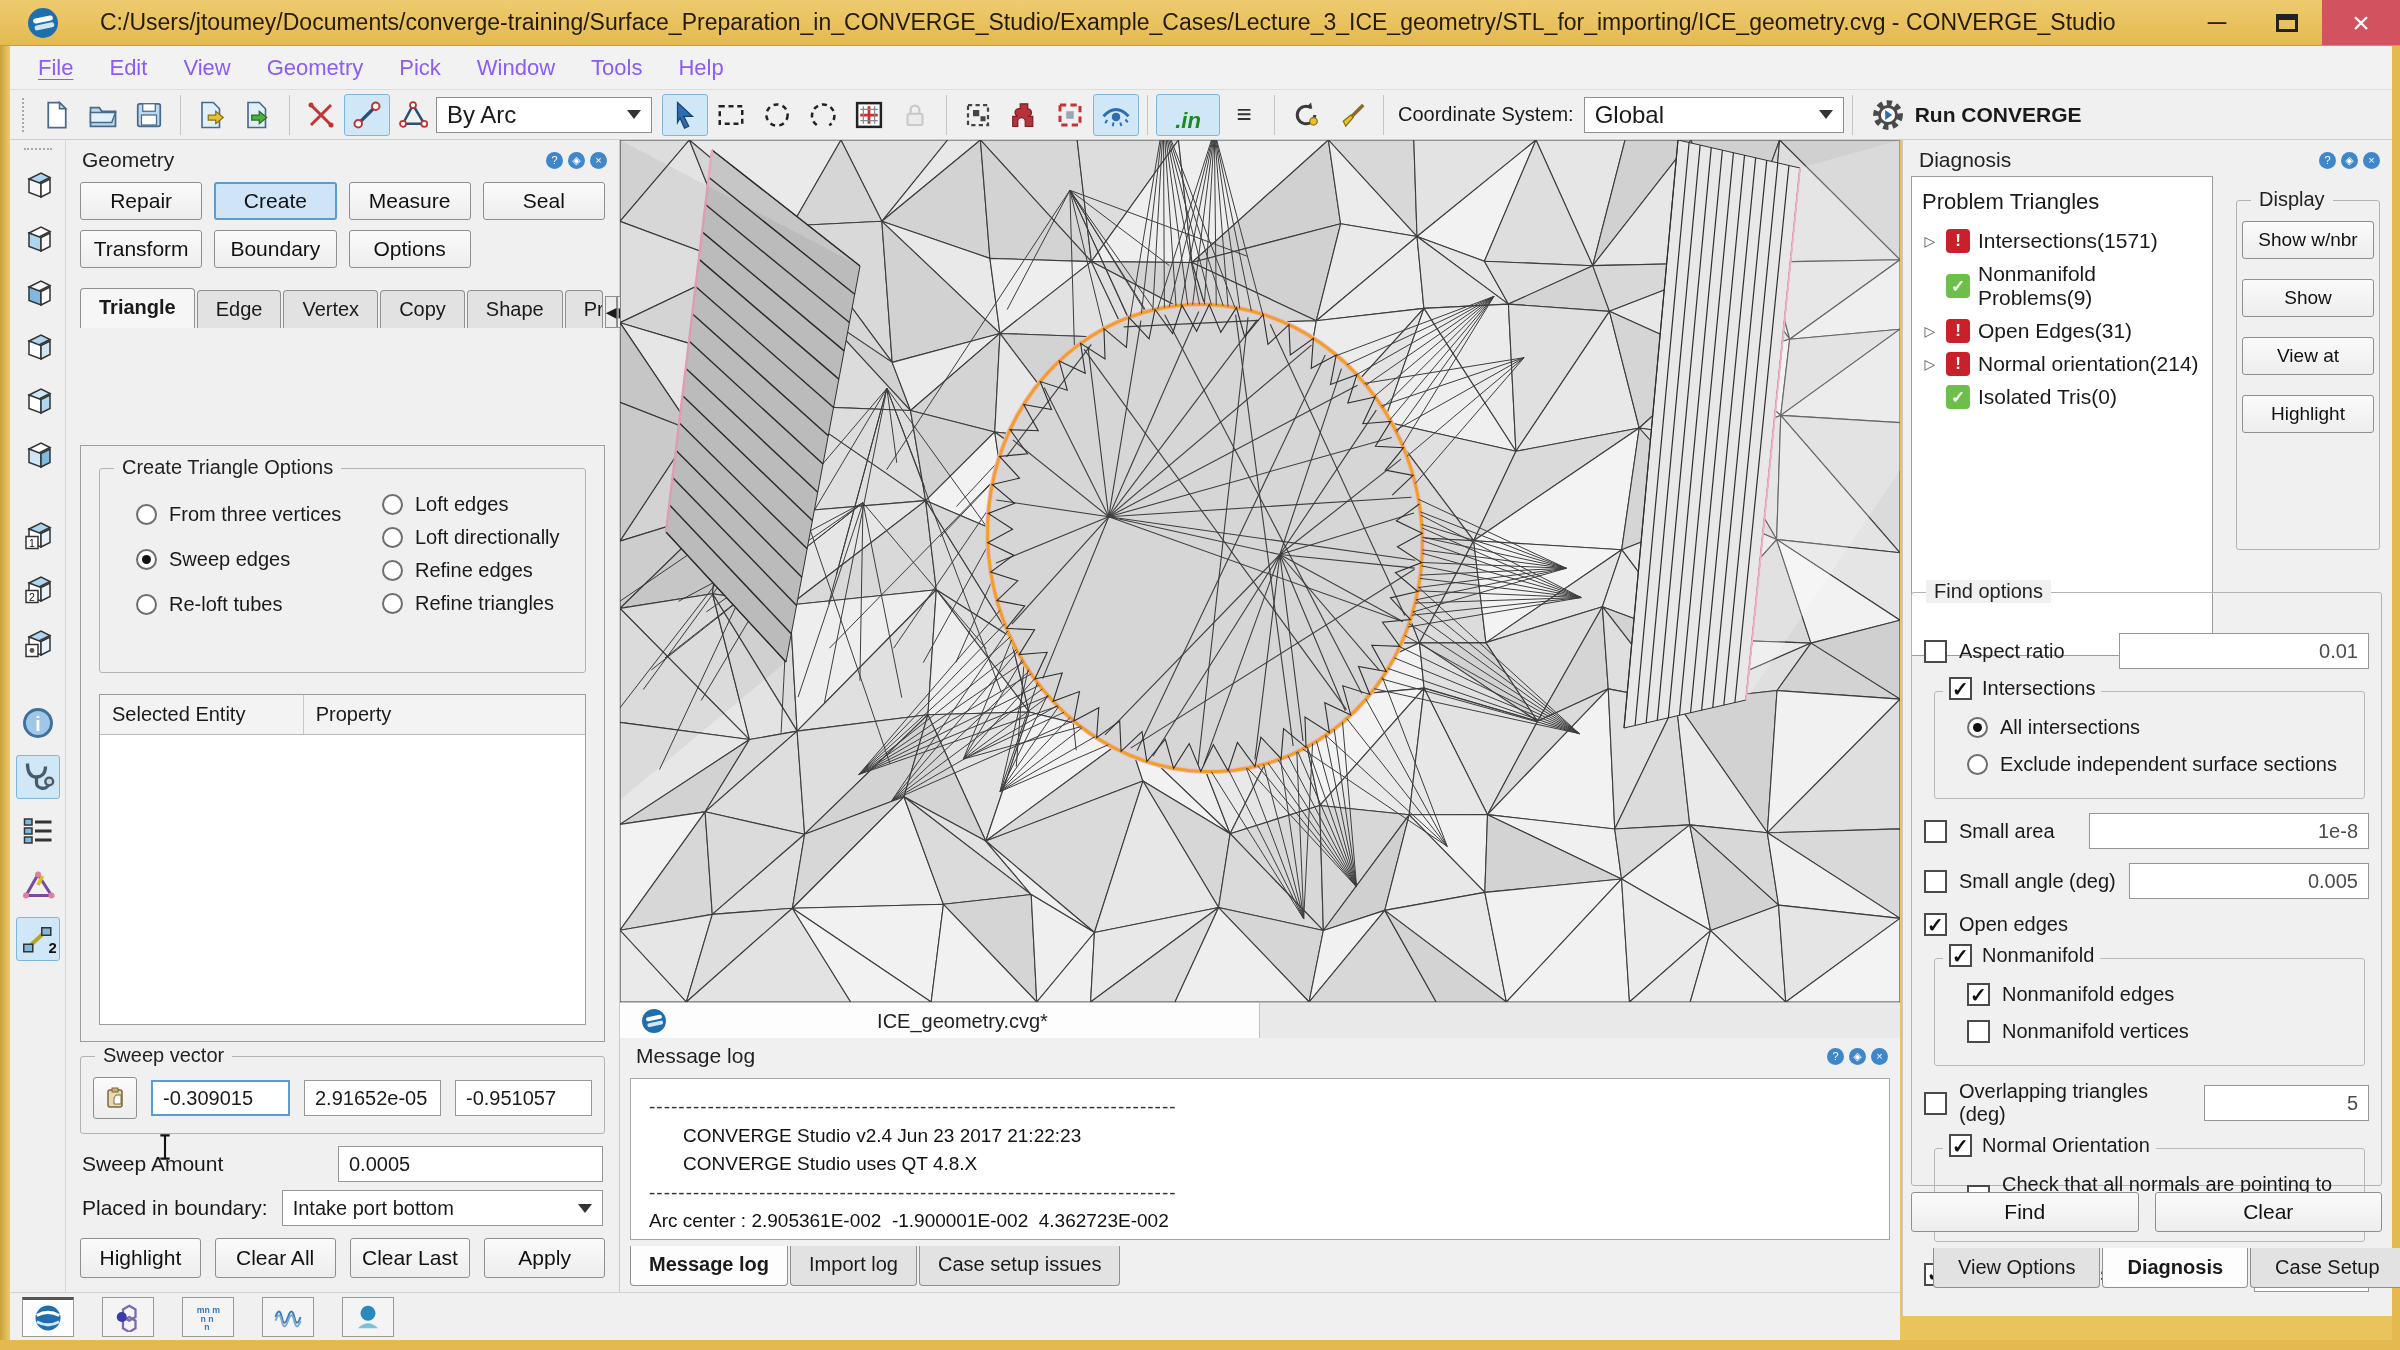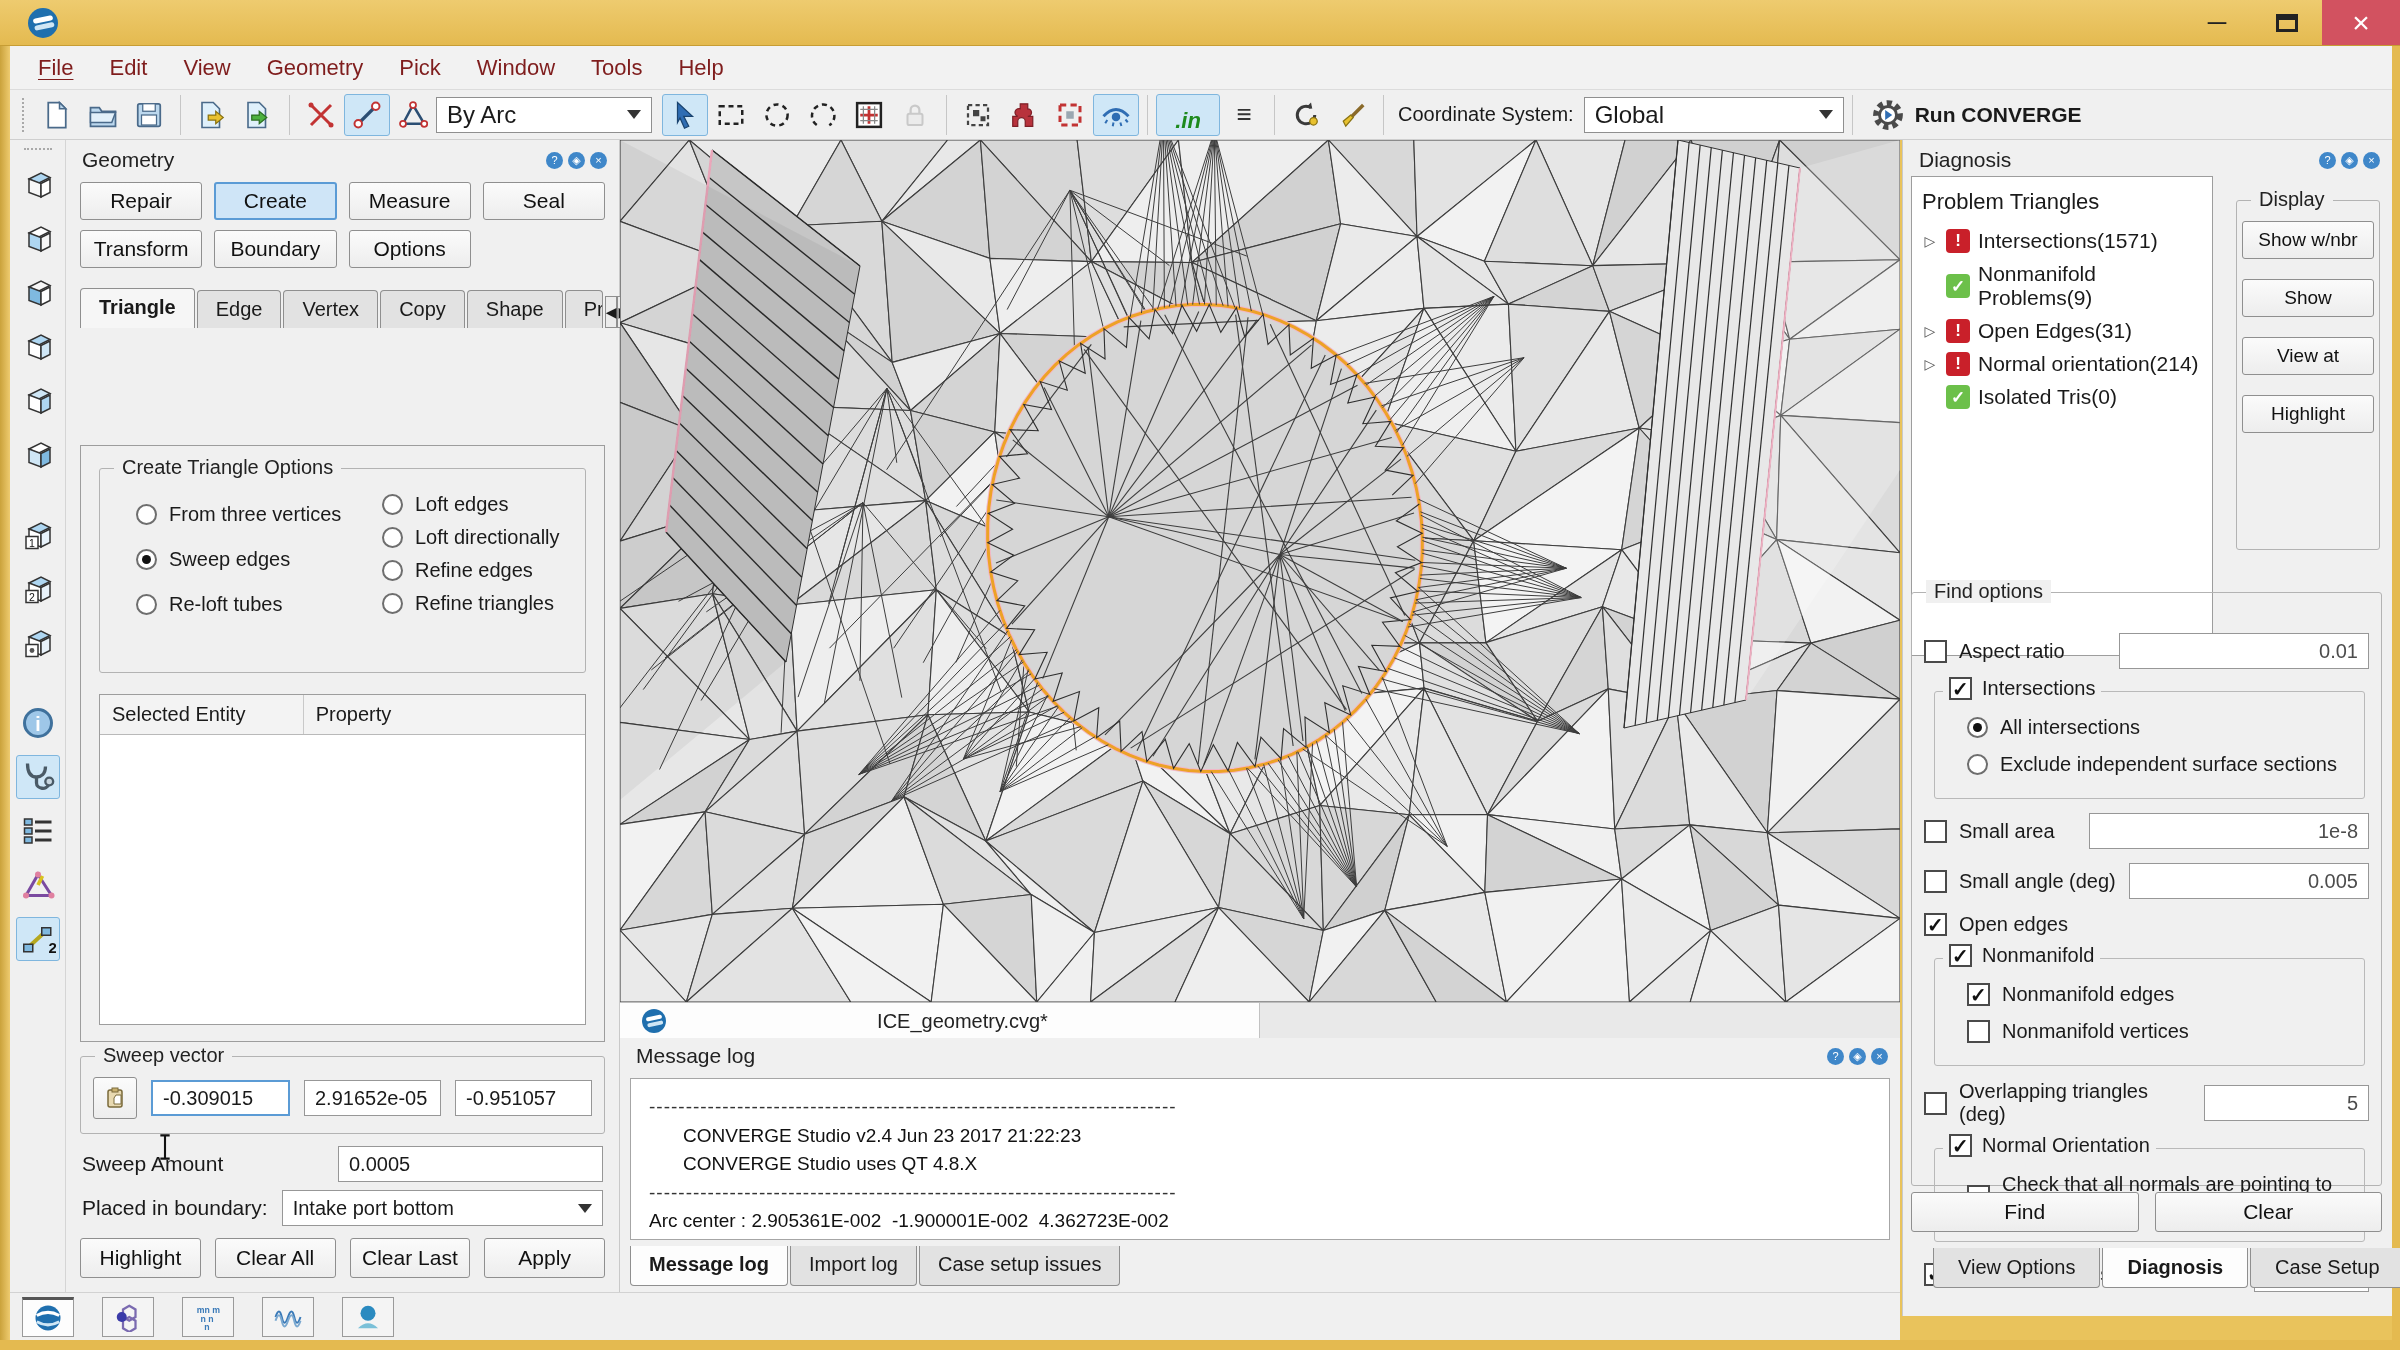"C:/Users/jtoumey/Documents/converge-trai" div.title-text { html: none -> <div>C:/Users/jtoumey/Documents/converge-training/Surface_Preparation_in_CONVERGE_Studio/Example_Cases/Lecture_3_ICE_geometry/STL_for_importing/ICE_geometry.cvg - CONVERGE_Studio</div> }
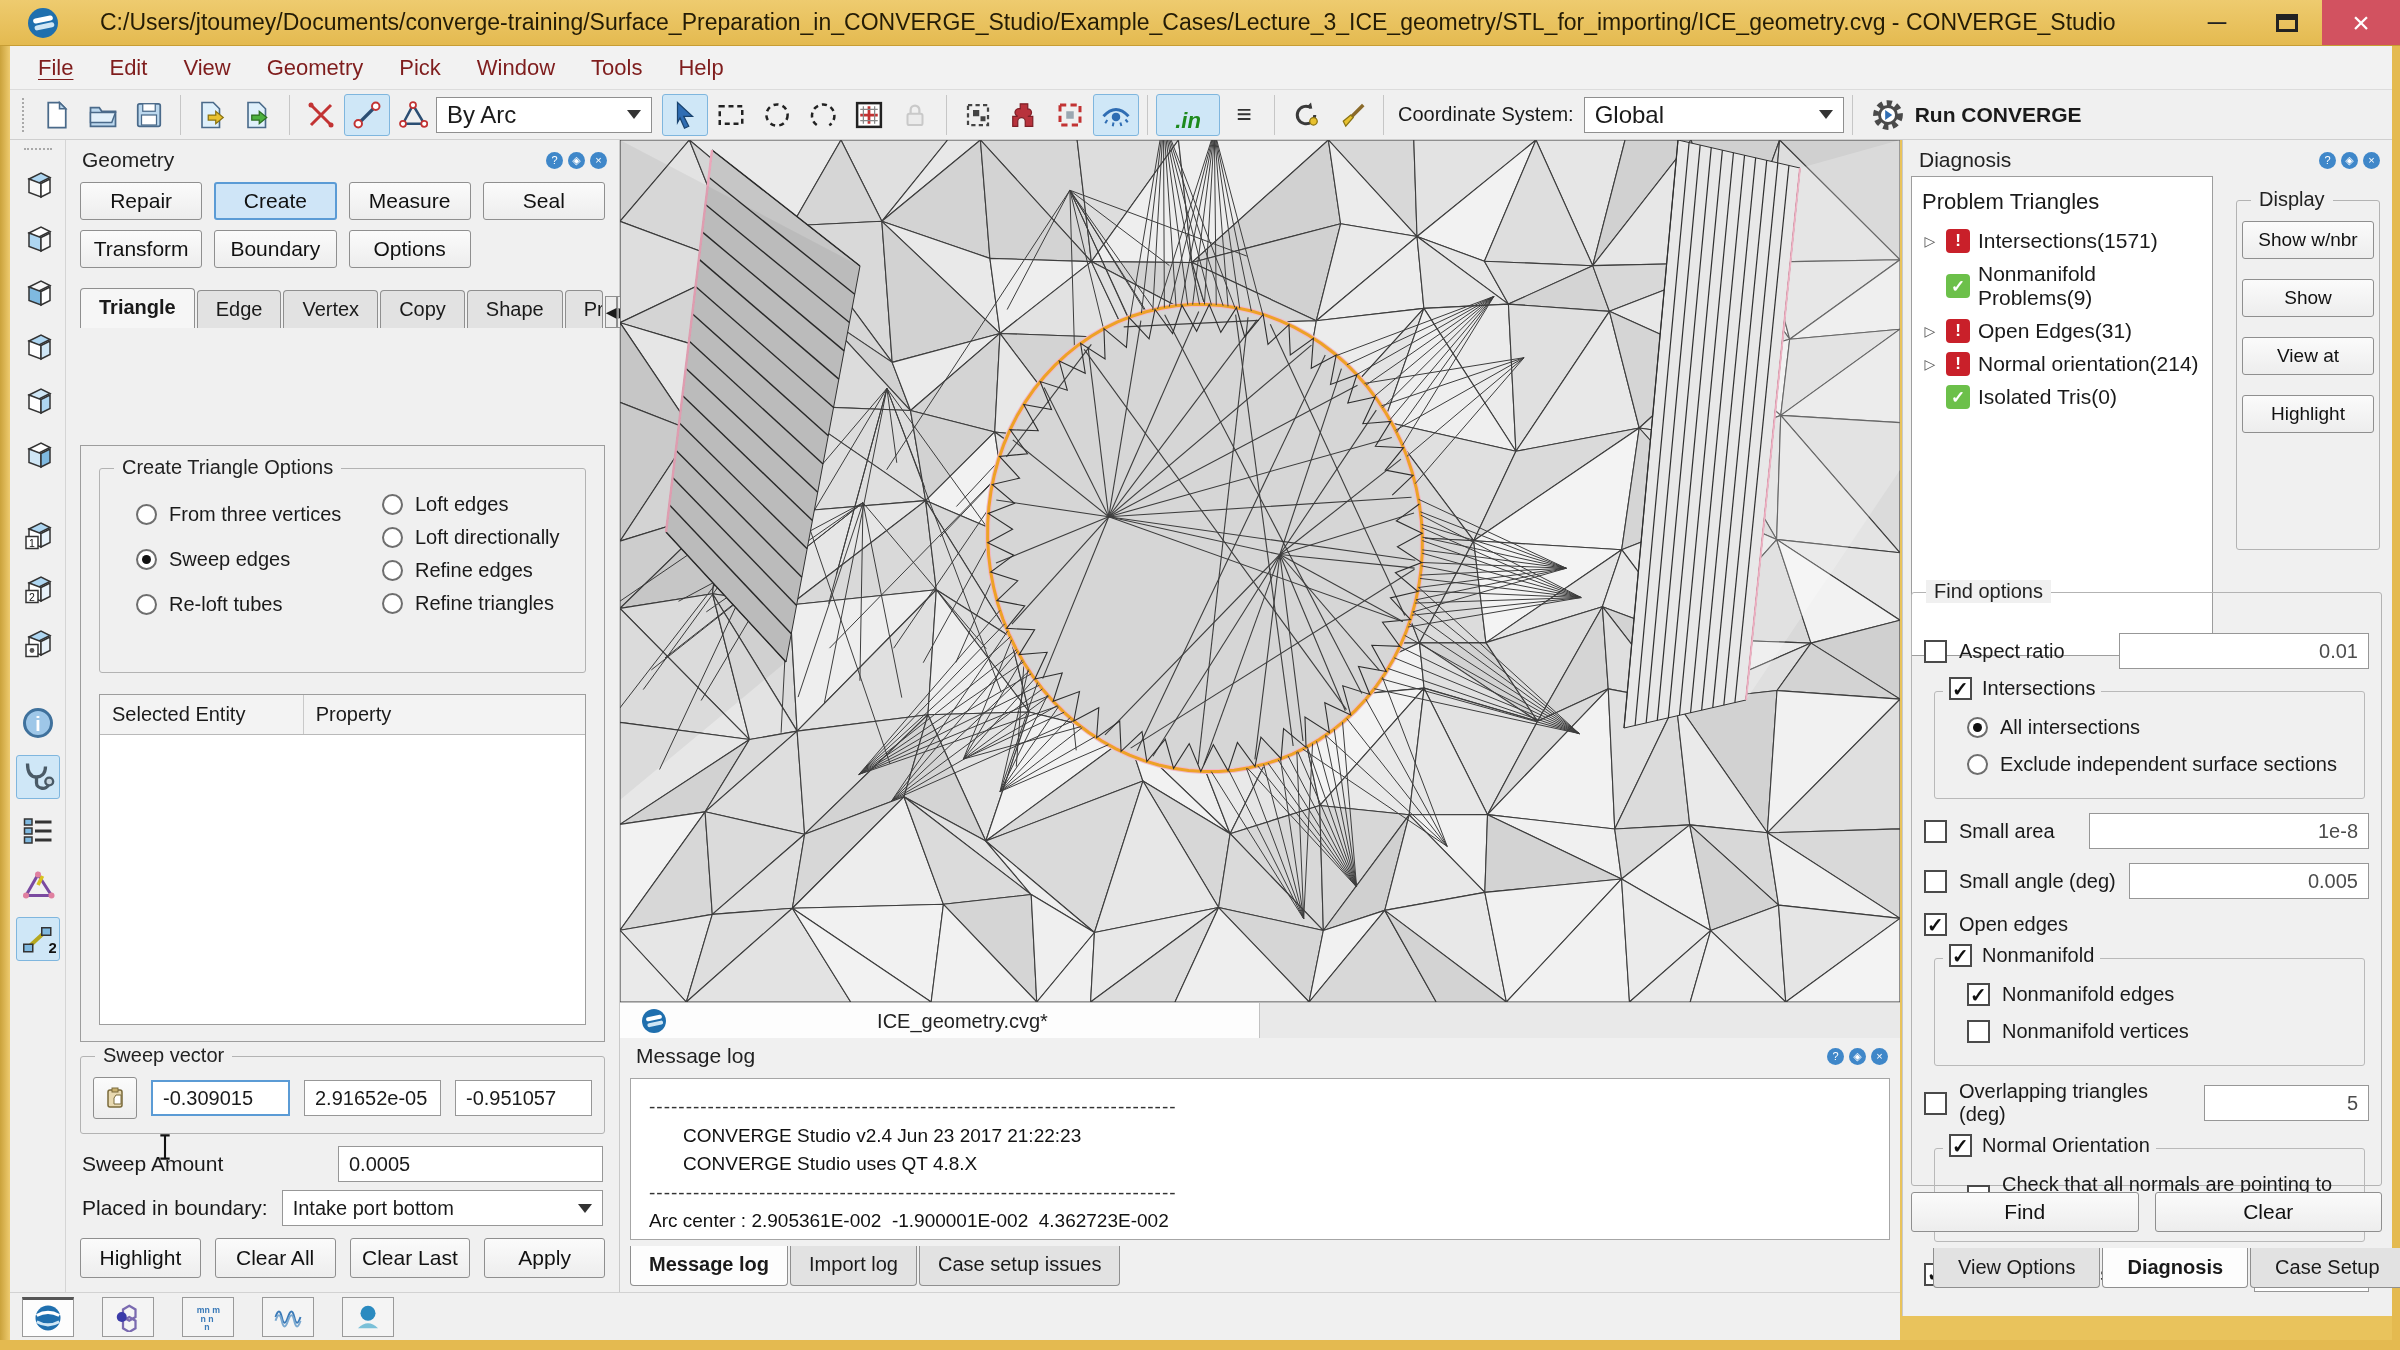"File" .menu-item { color: #7f1d1d -> #8b5cf6 }
